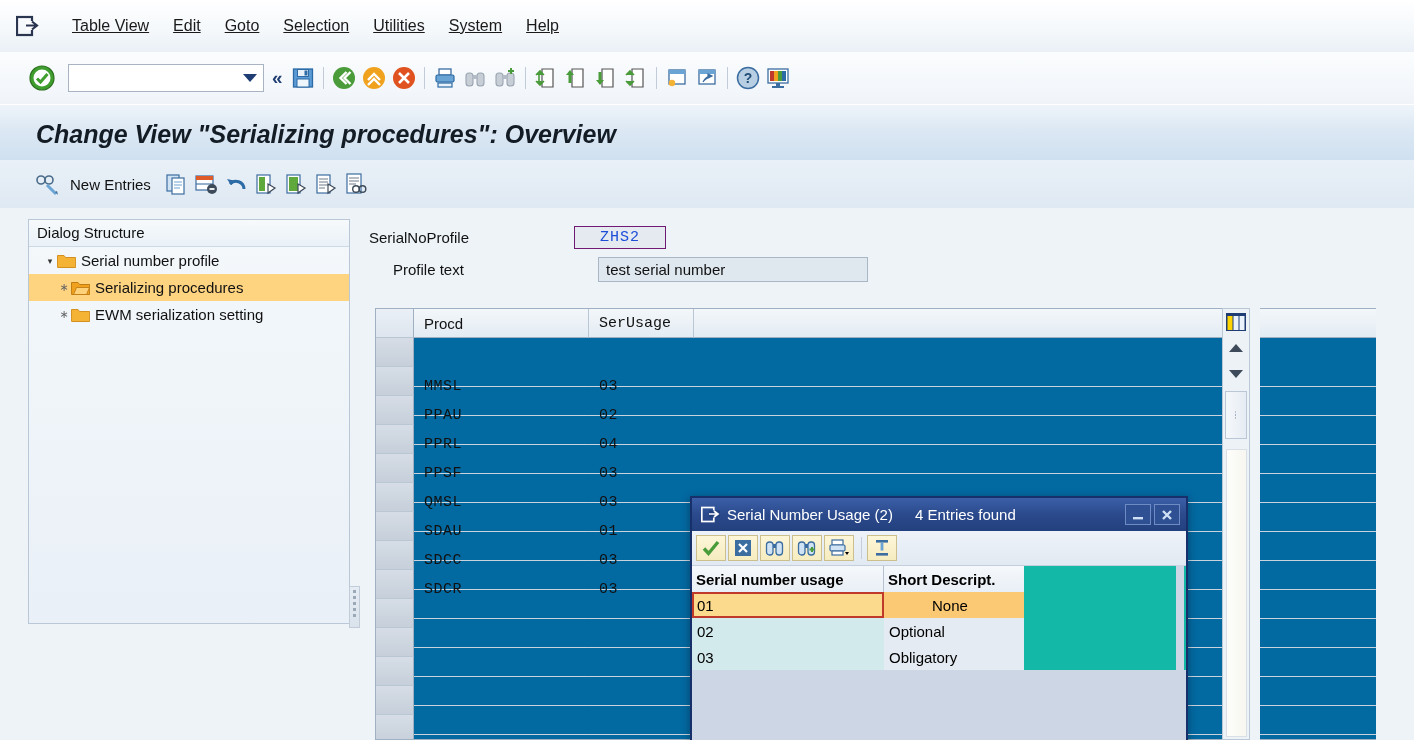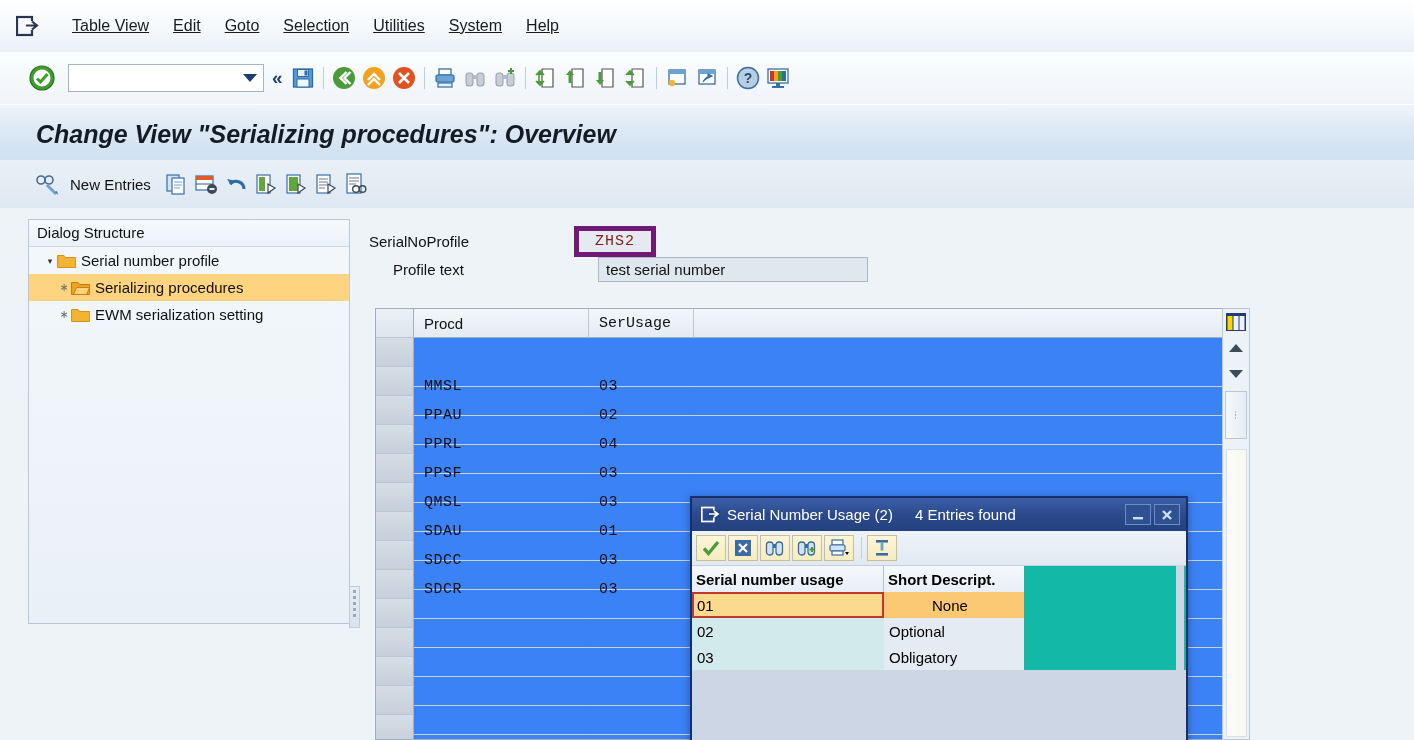"ZHS2" .fbox { border: 5px solid #701a75 -> 1px solid #701a75; color: #7f1d1d -> #1d4ed8; padding: 2px 16px -> 2px 25px }
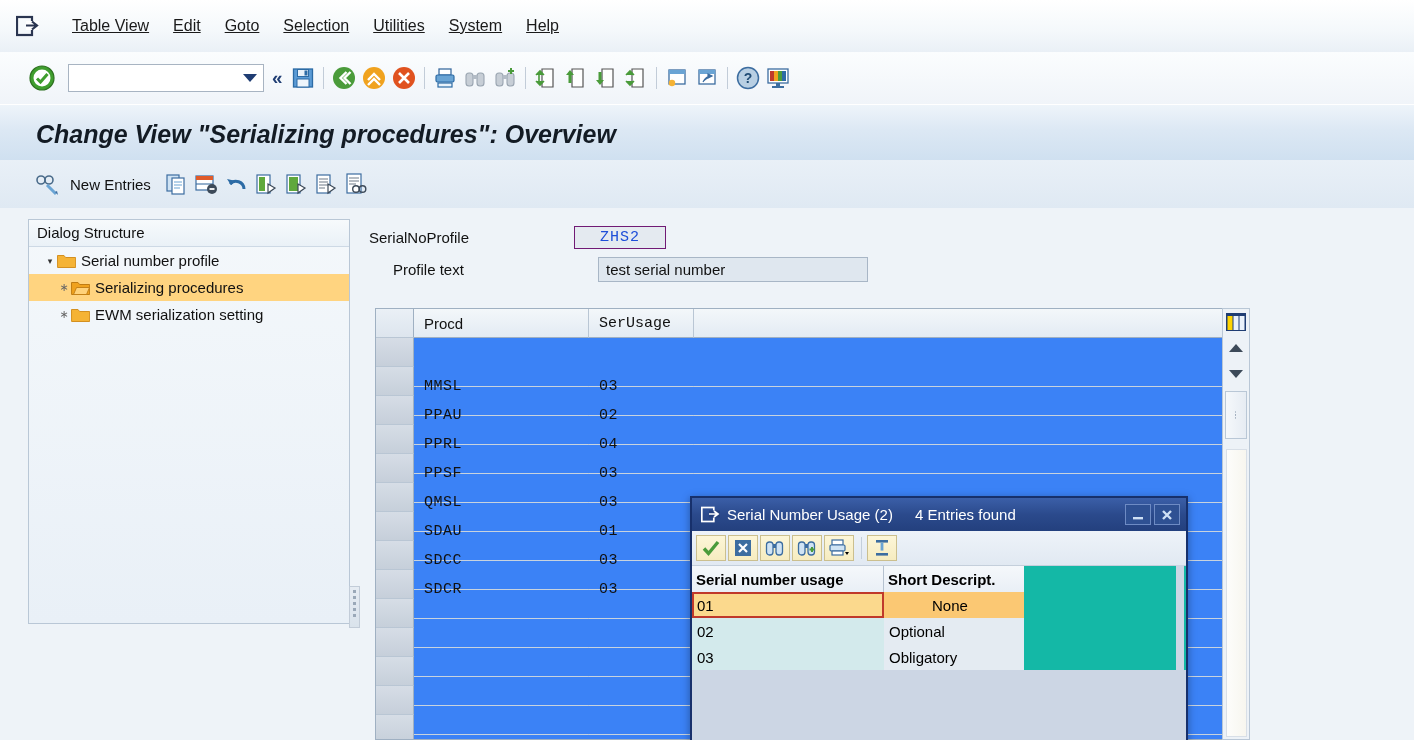"Procd" .grid { background: #3b82f6 -> #0369a1; width: 848px -> 1001px }
